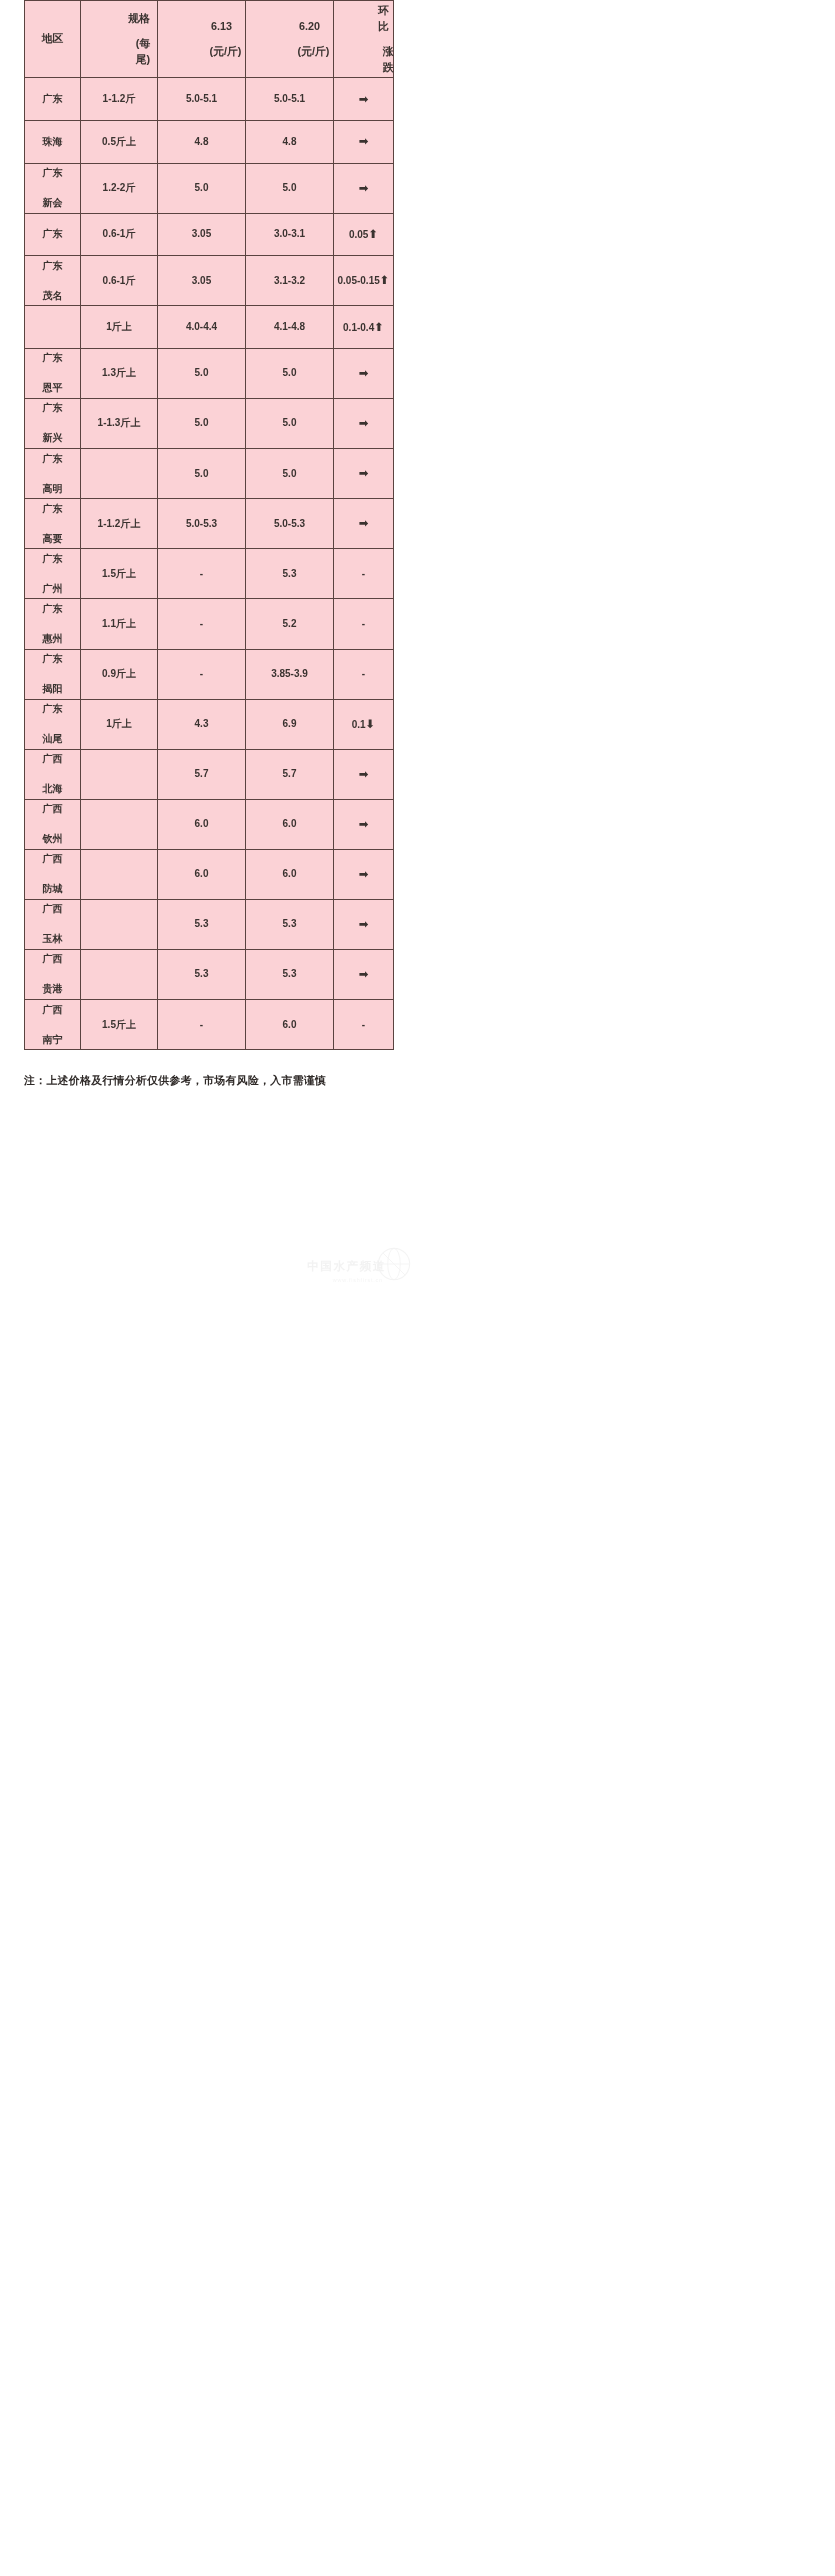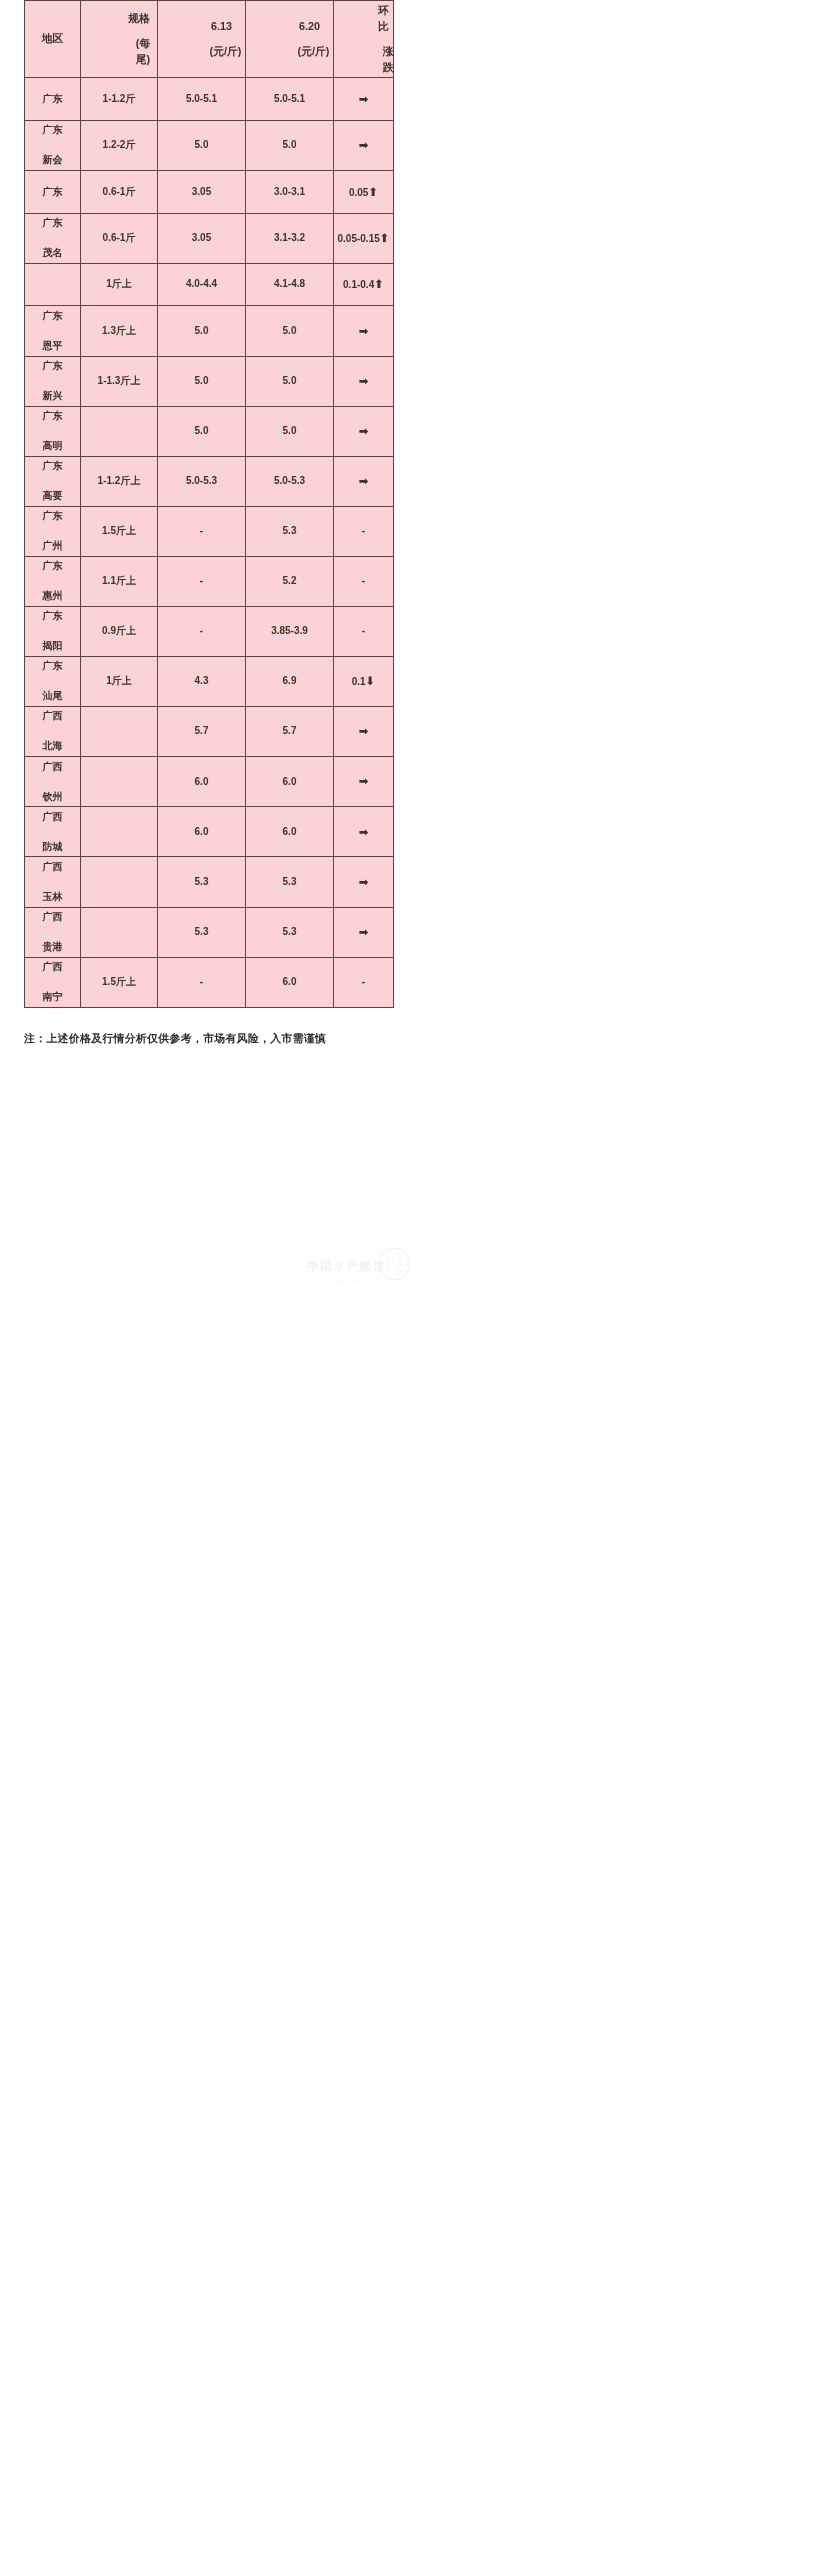"珠海" tr { html: none -> <tr> <td> <span>珠海</span> </td> <td>0.5斤上</td> <td>4.8</td> <td>4.8</td> <td><span>➡</span></td> </tr> }
